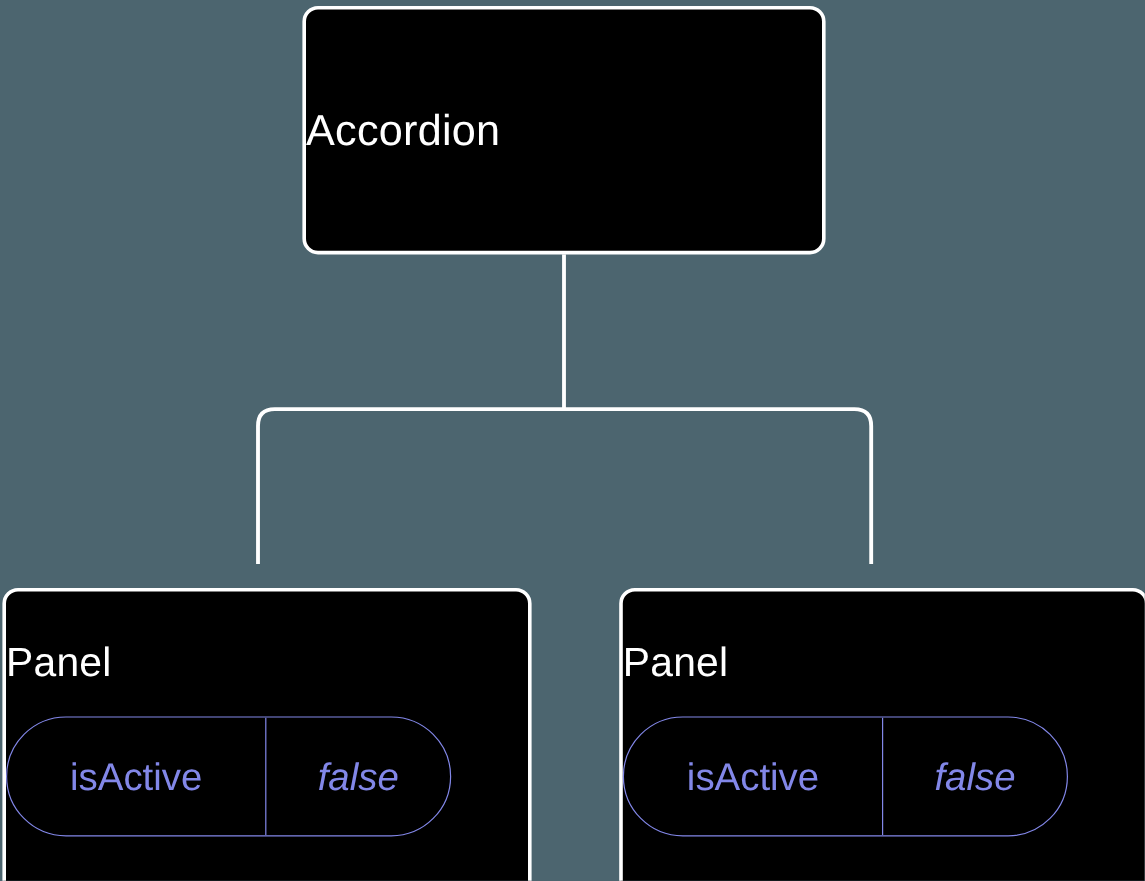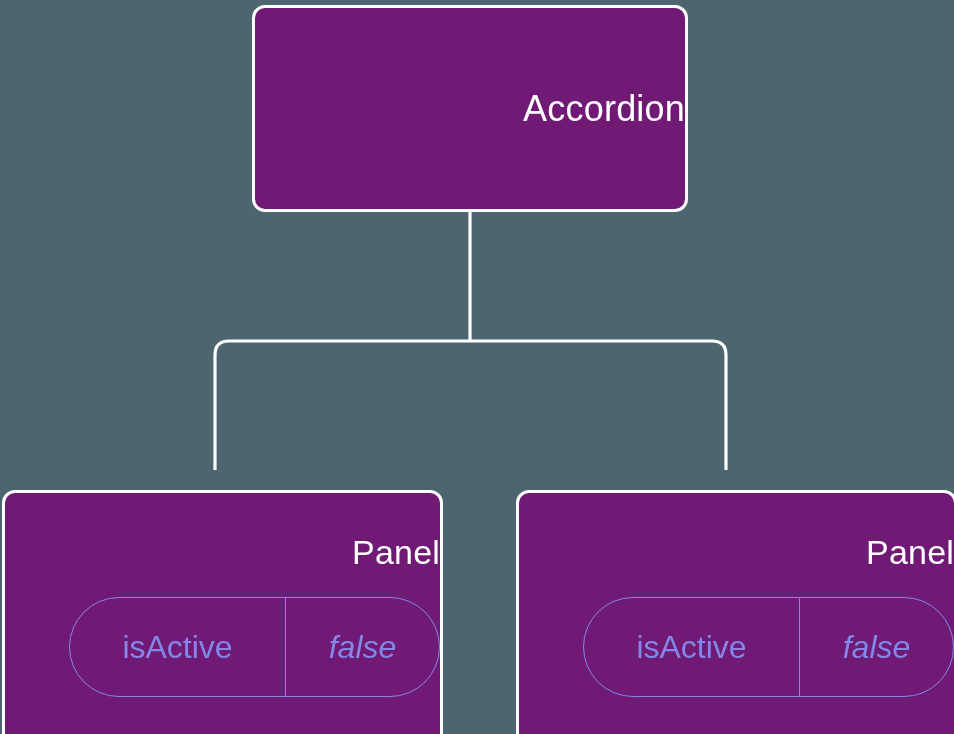"Accordion" .node { align-items: flex-end -> flex-start; background: #701a75 -> #000000 }
